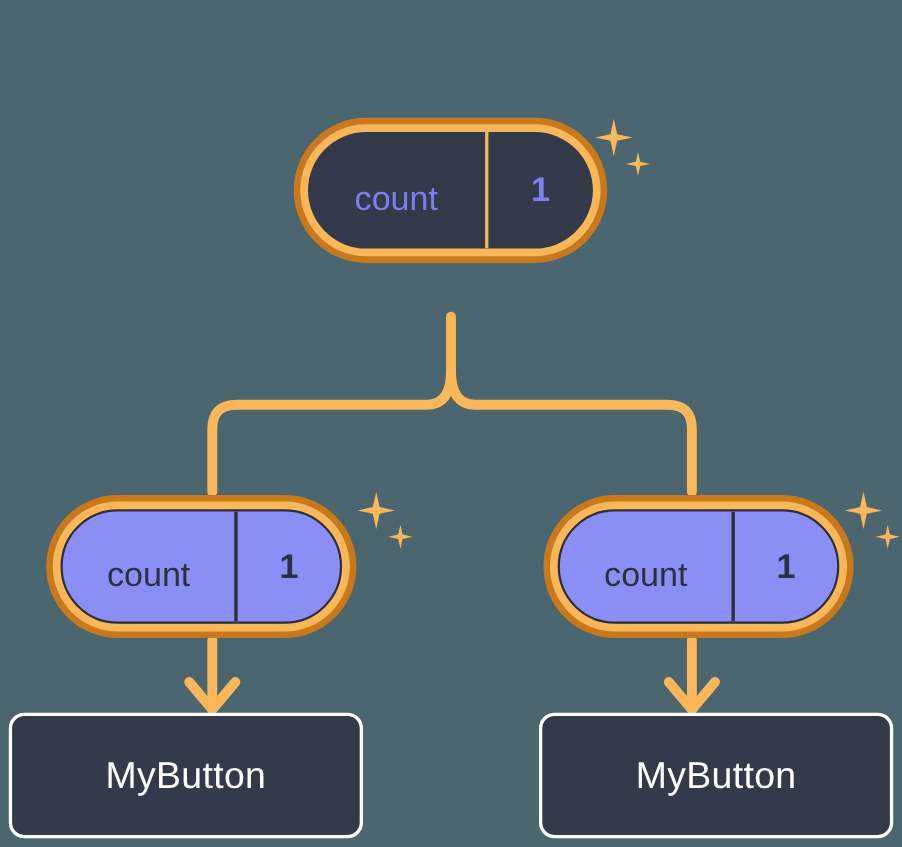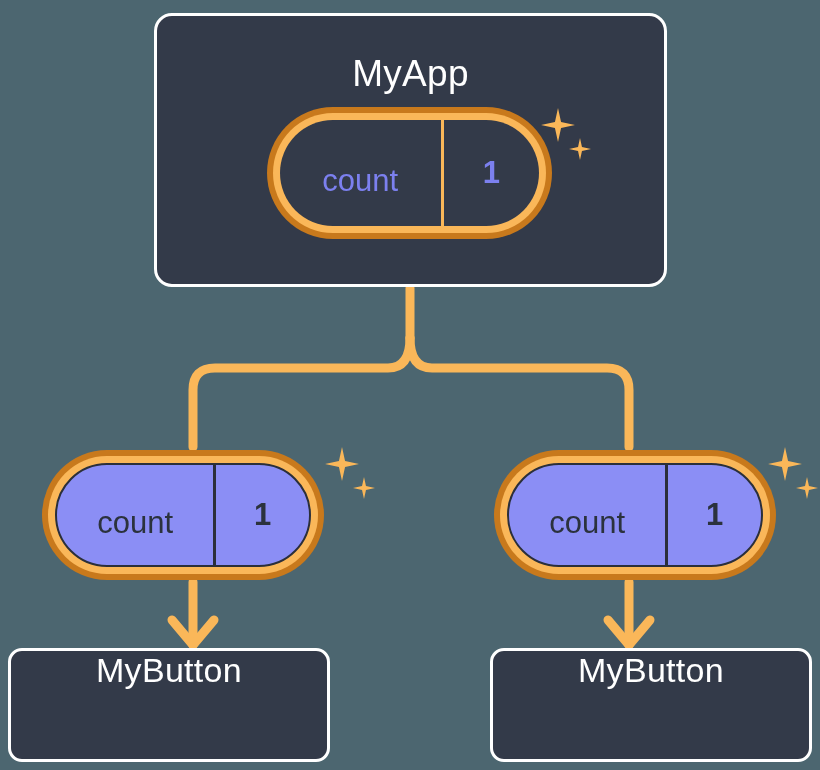"MyApp" div.card { html: <div> <div>MyApp</div> </div> -> none }
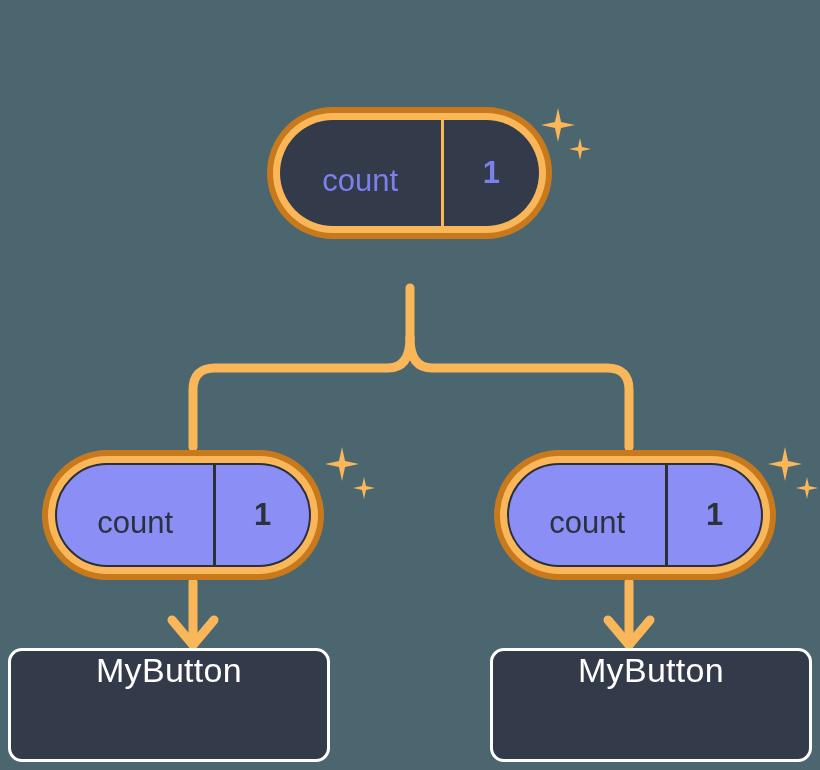"MyButton" .card-button { align-items: none -> center }
